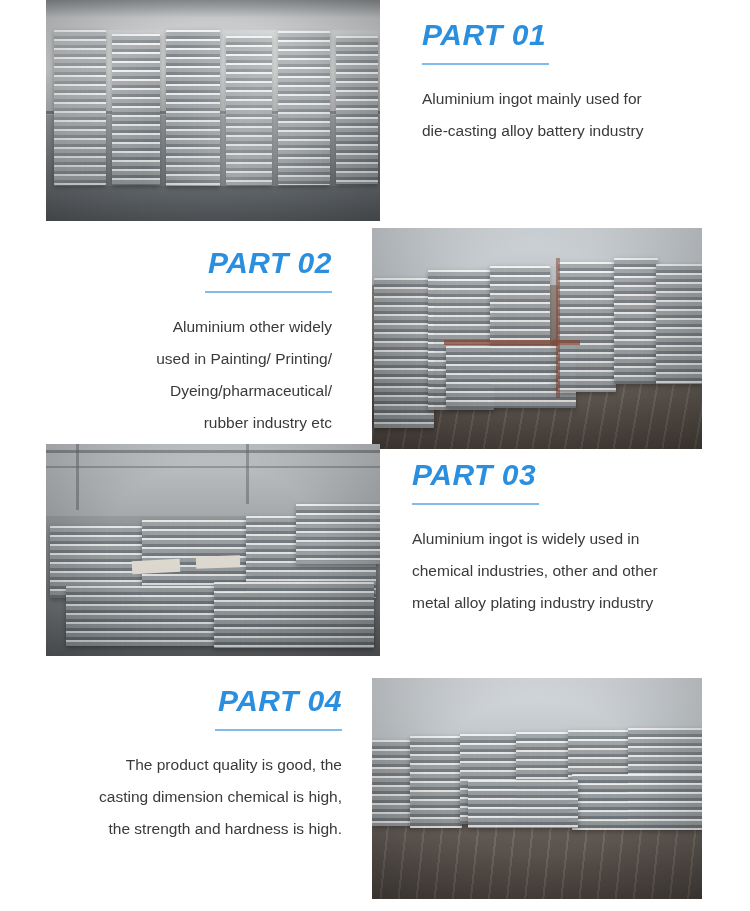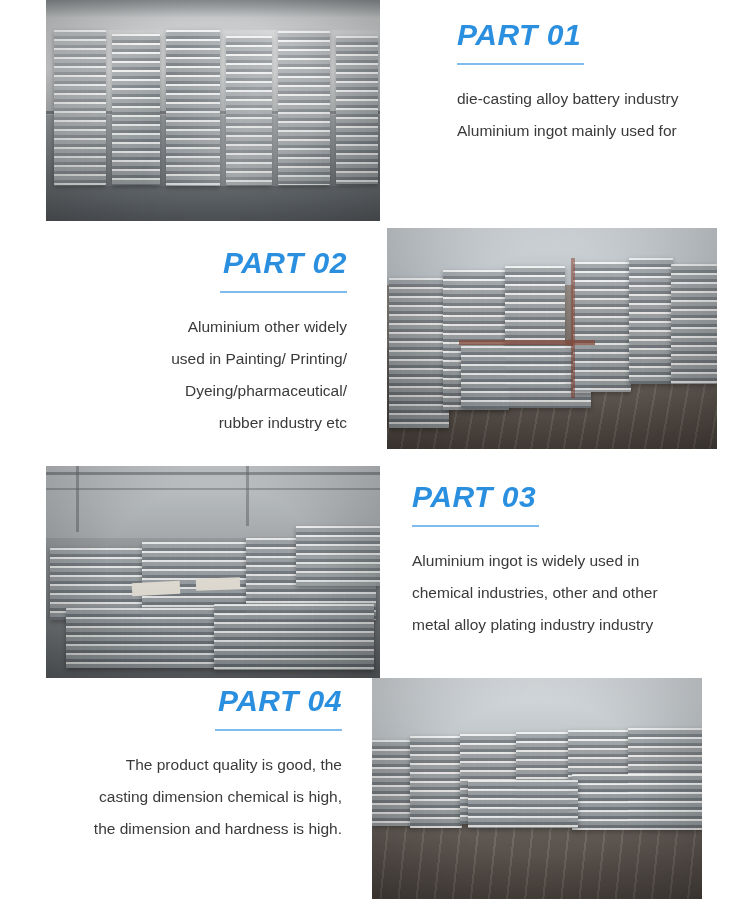"PART 01" #part01 .text-col { margin-left: 77px -> 42px }
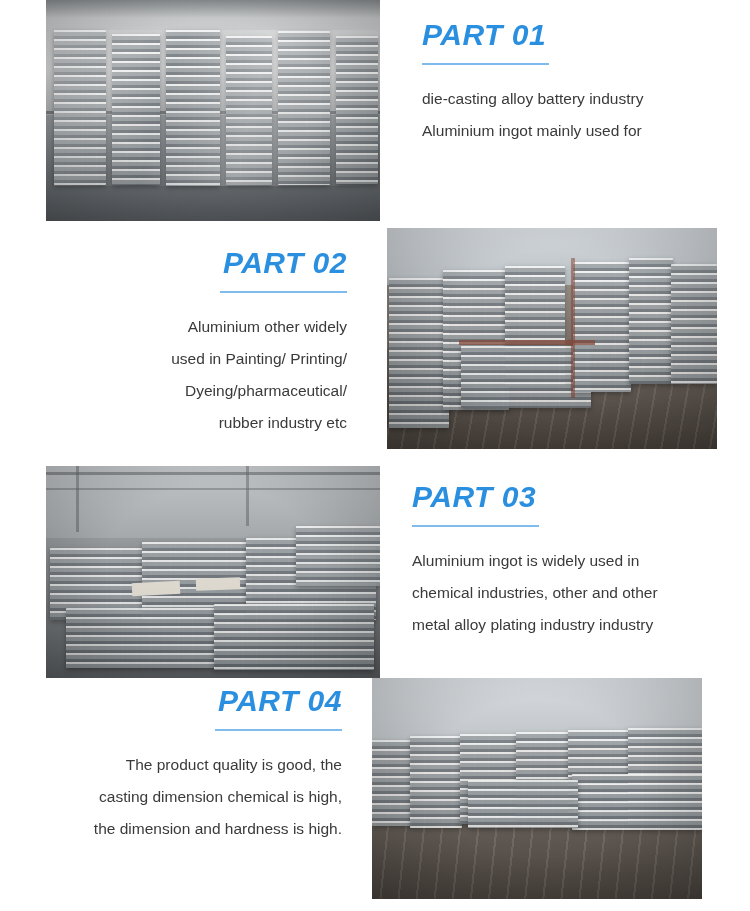"die-casting alloy battery industry" div { order: before "Aluminium ingot mainly used for" -> after "Aluminium ingot mainly used for" }
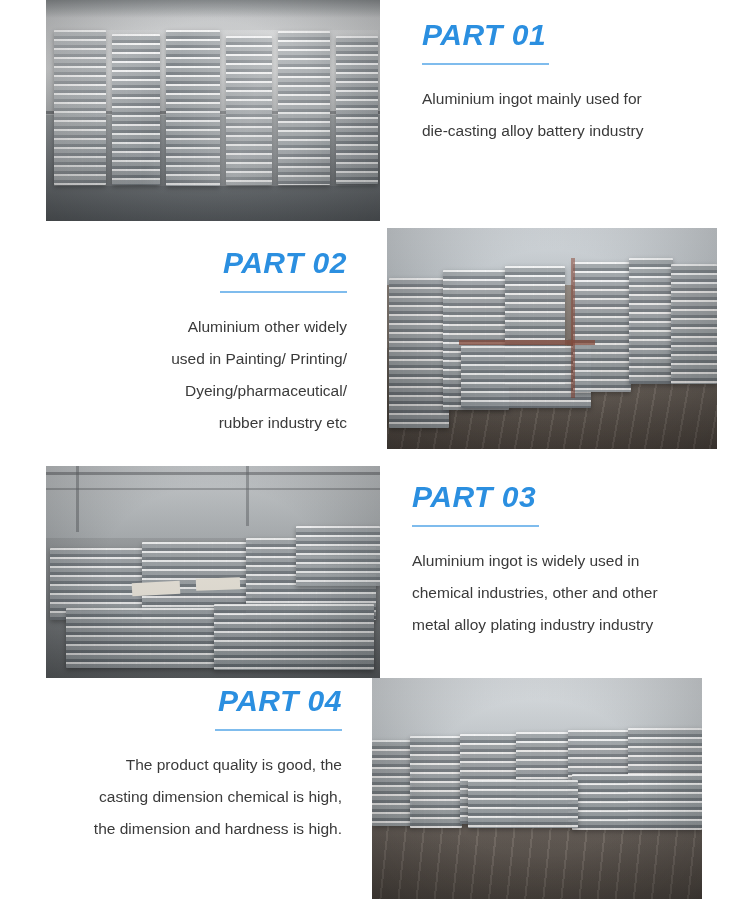"PART 02" #part02 .text-col { margin-left: 15px -> 0px }
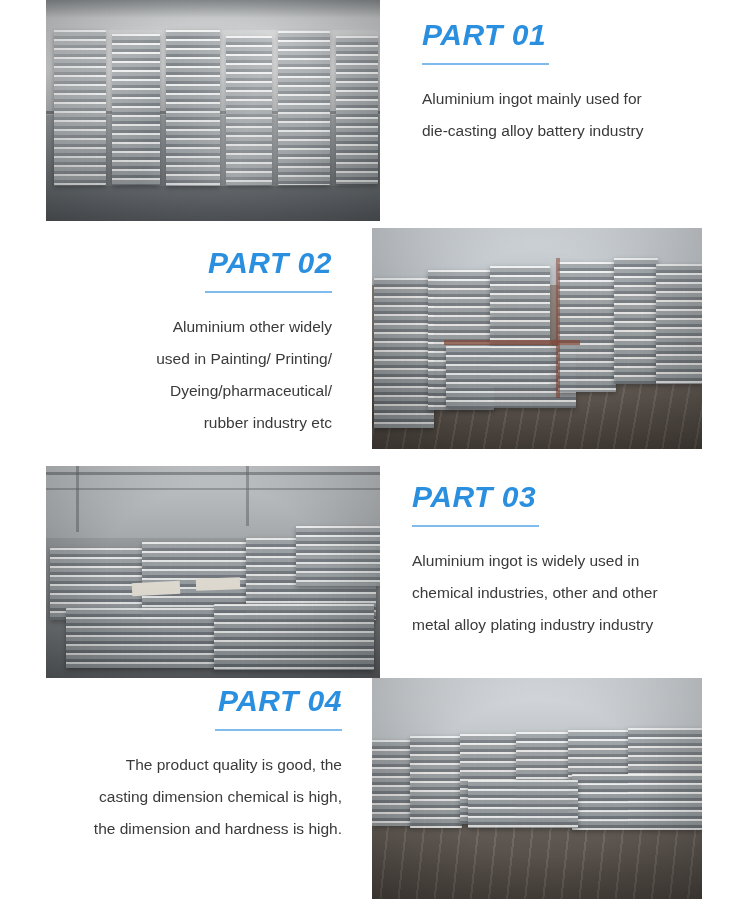"PART 03" #part03 { top: 466px -> 444px }
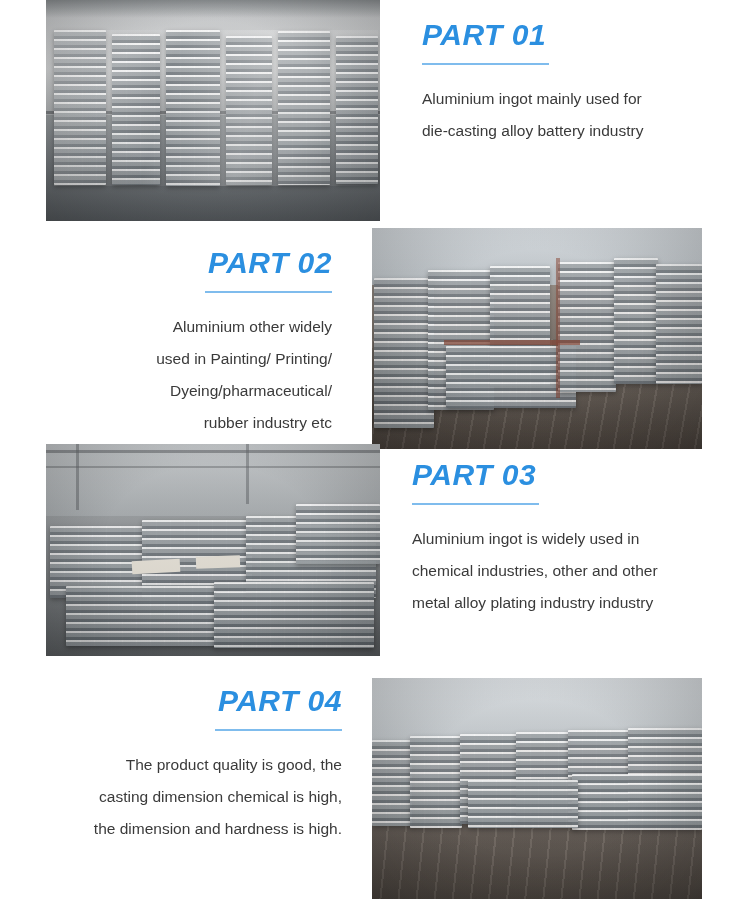"the dimension and hardness is" div { text: dimension -> strength }
